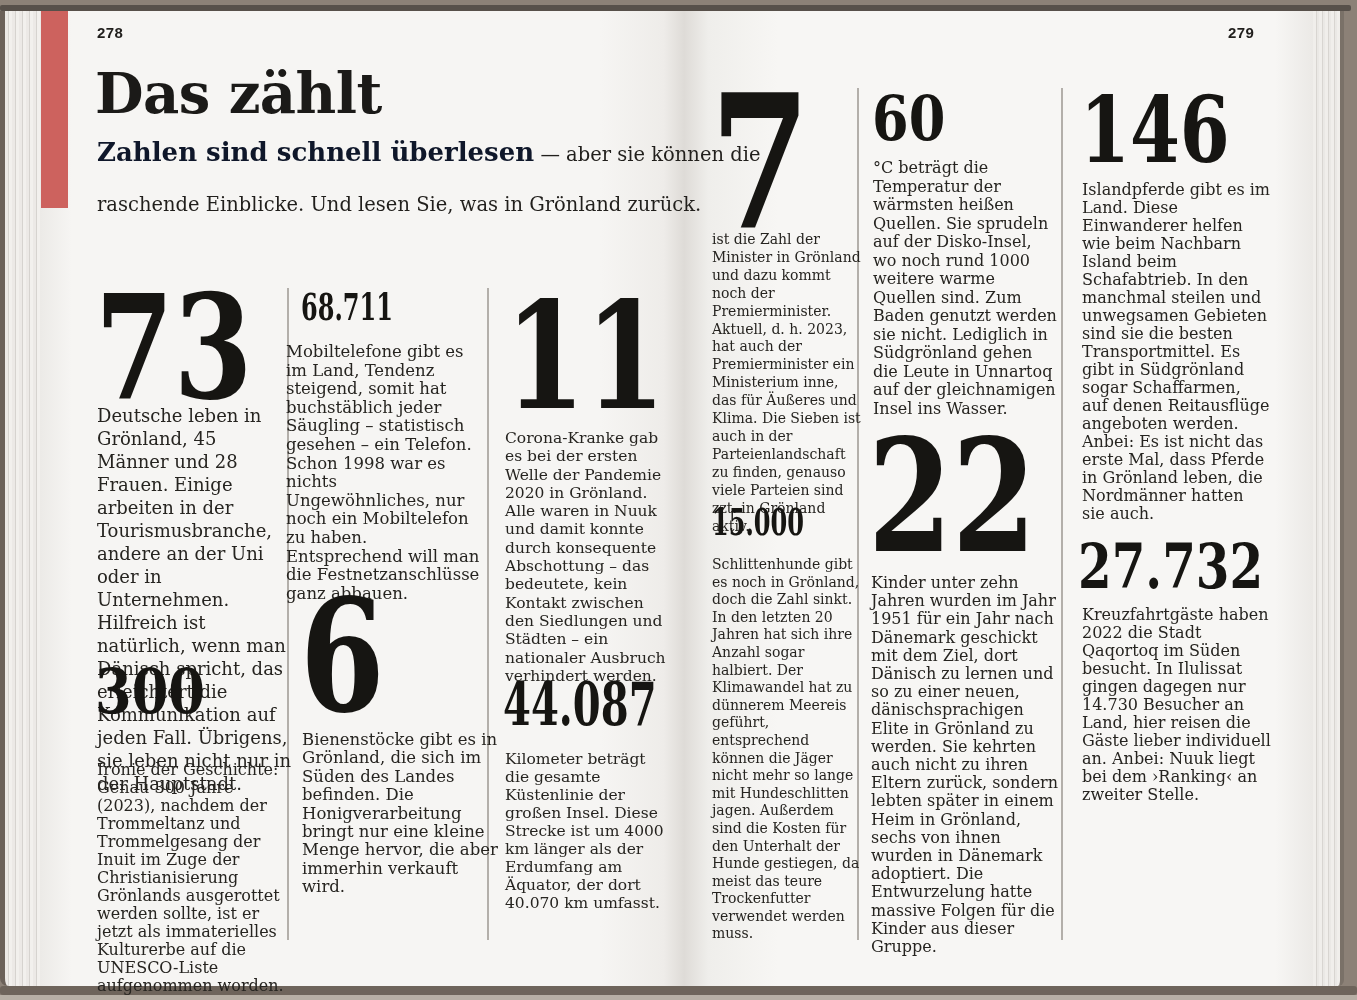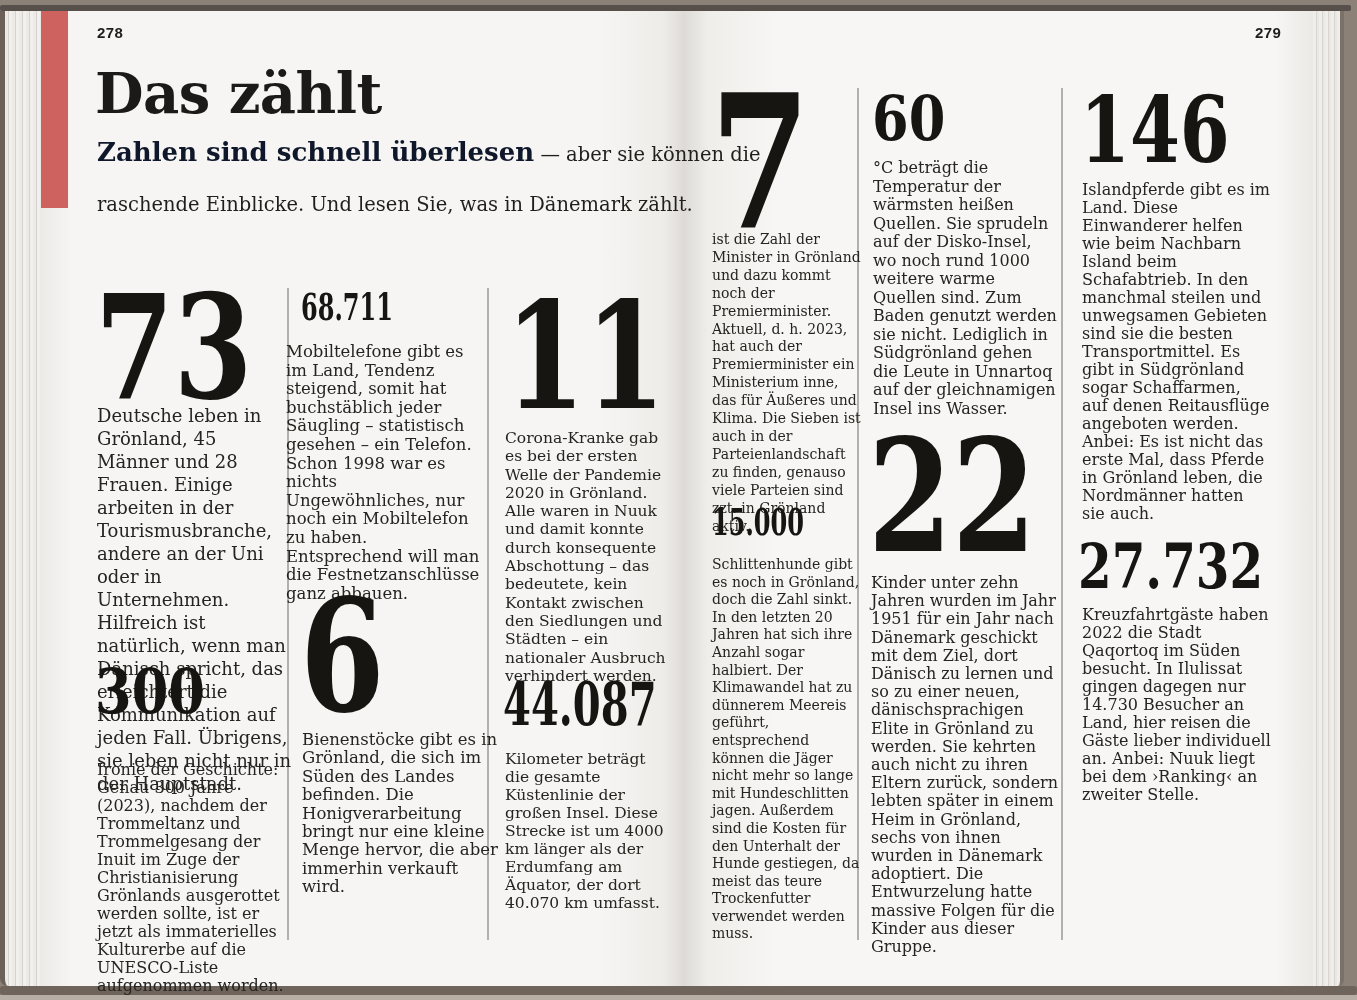"279" div.pagenum { margin-left: 27px -> none }
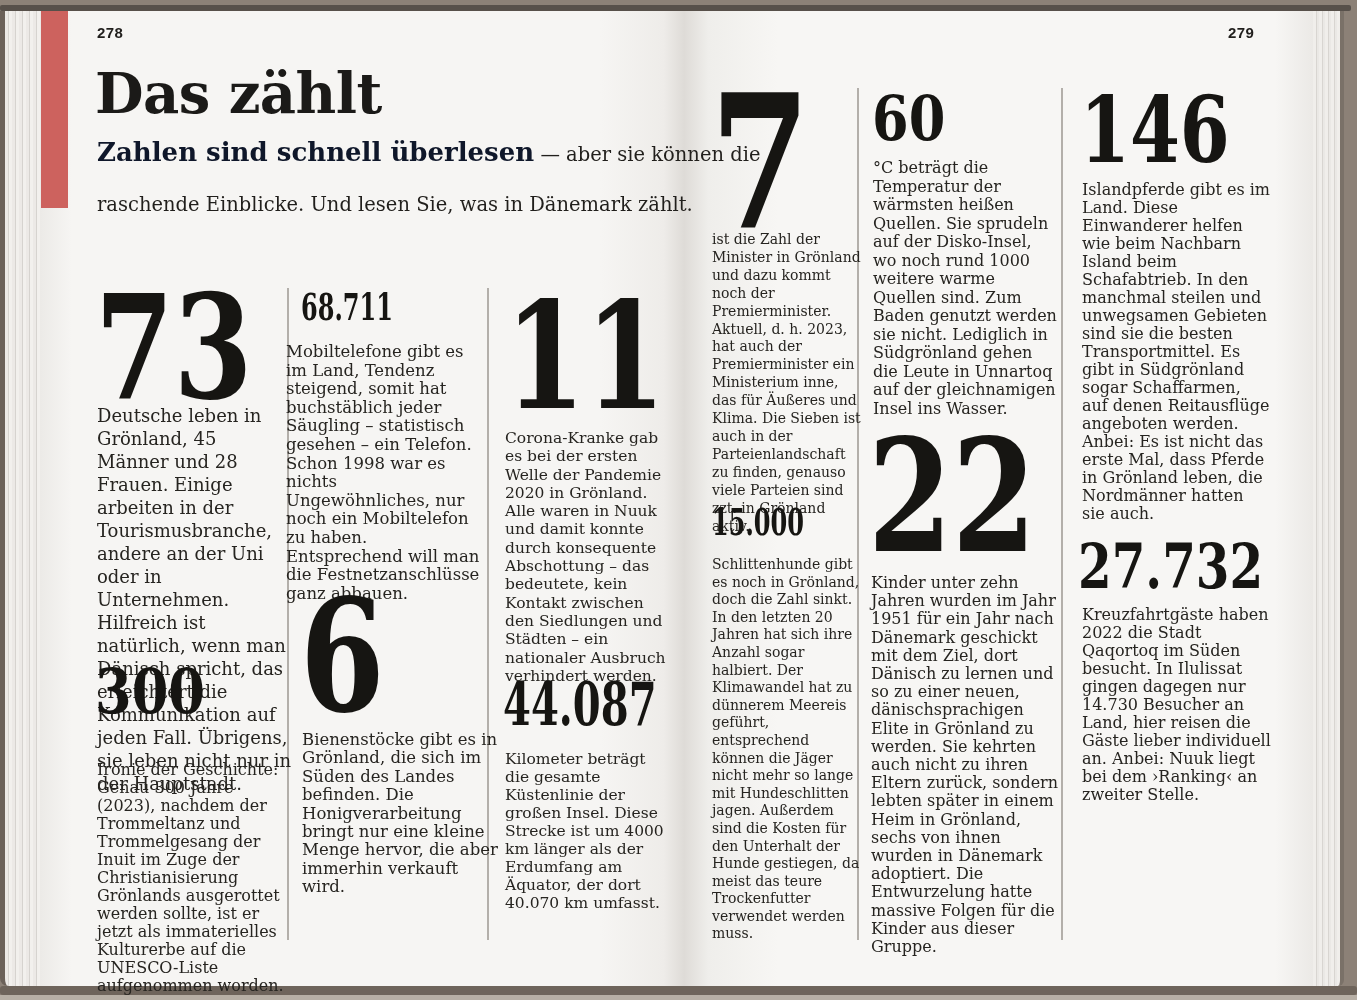"raschende Einblicke. Und lesen Sie," span { text: Dänemark zählt -> Grönland zurück }
